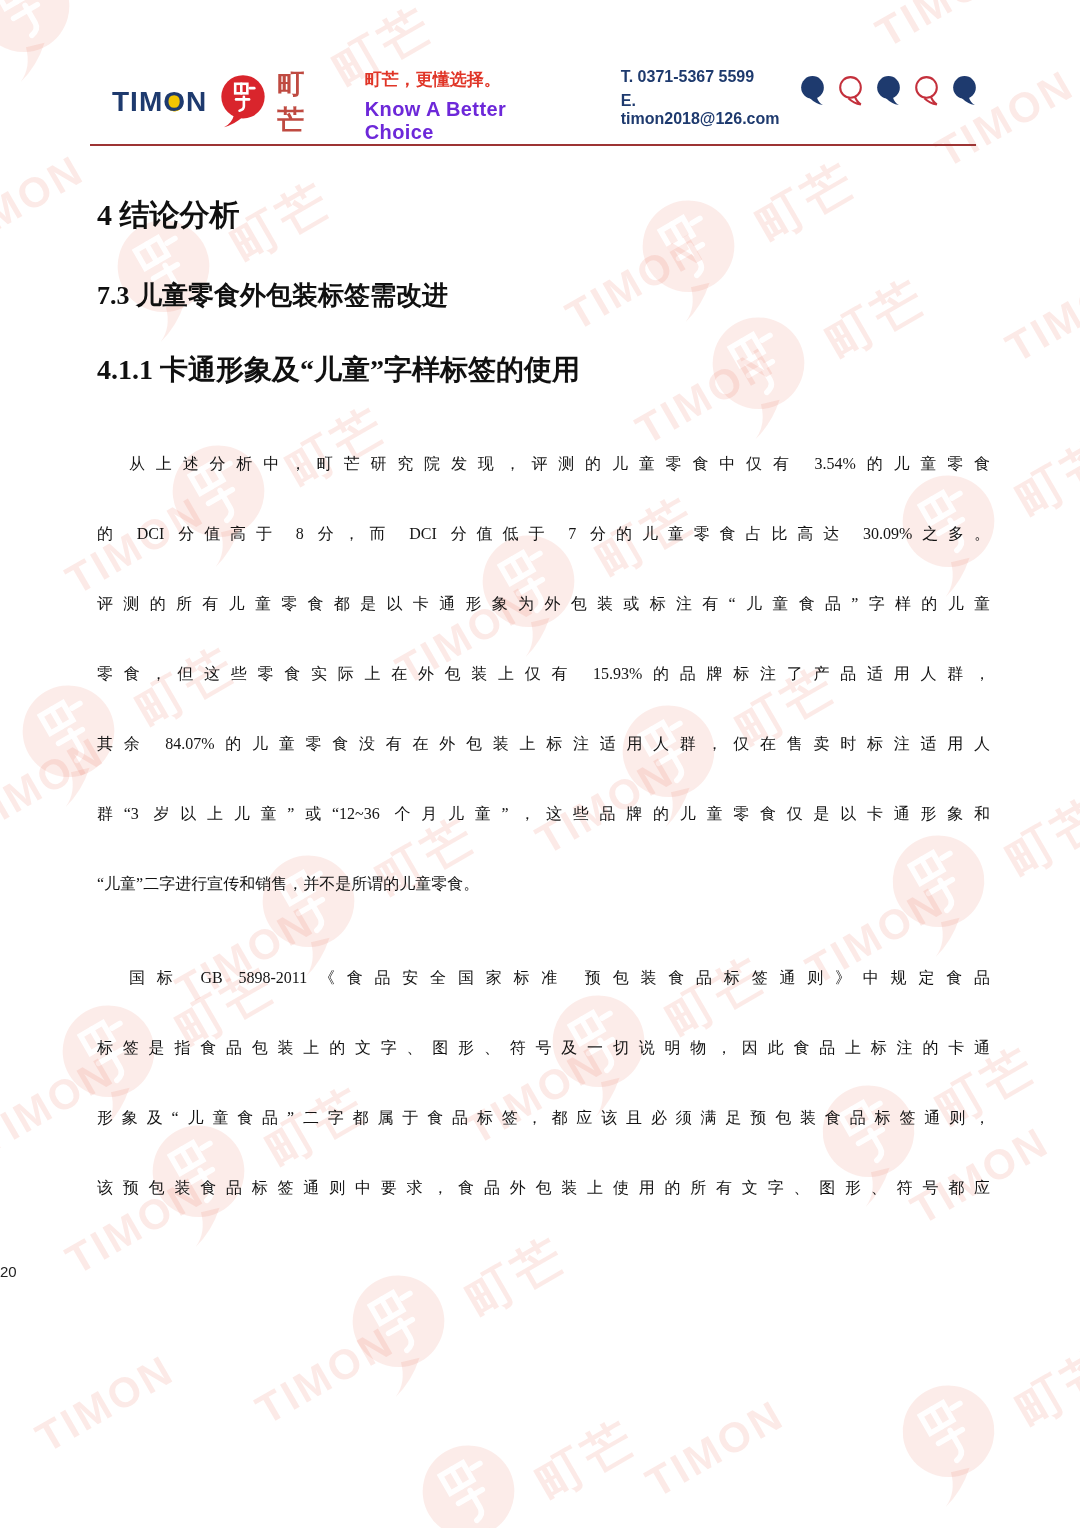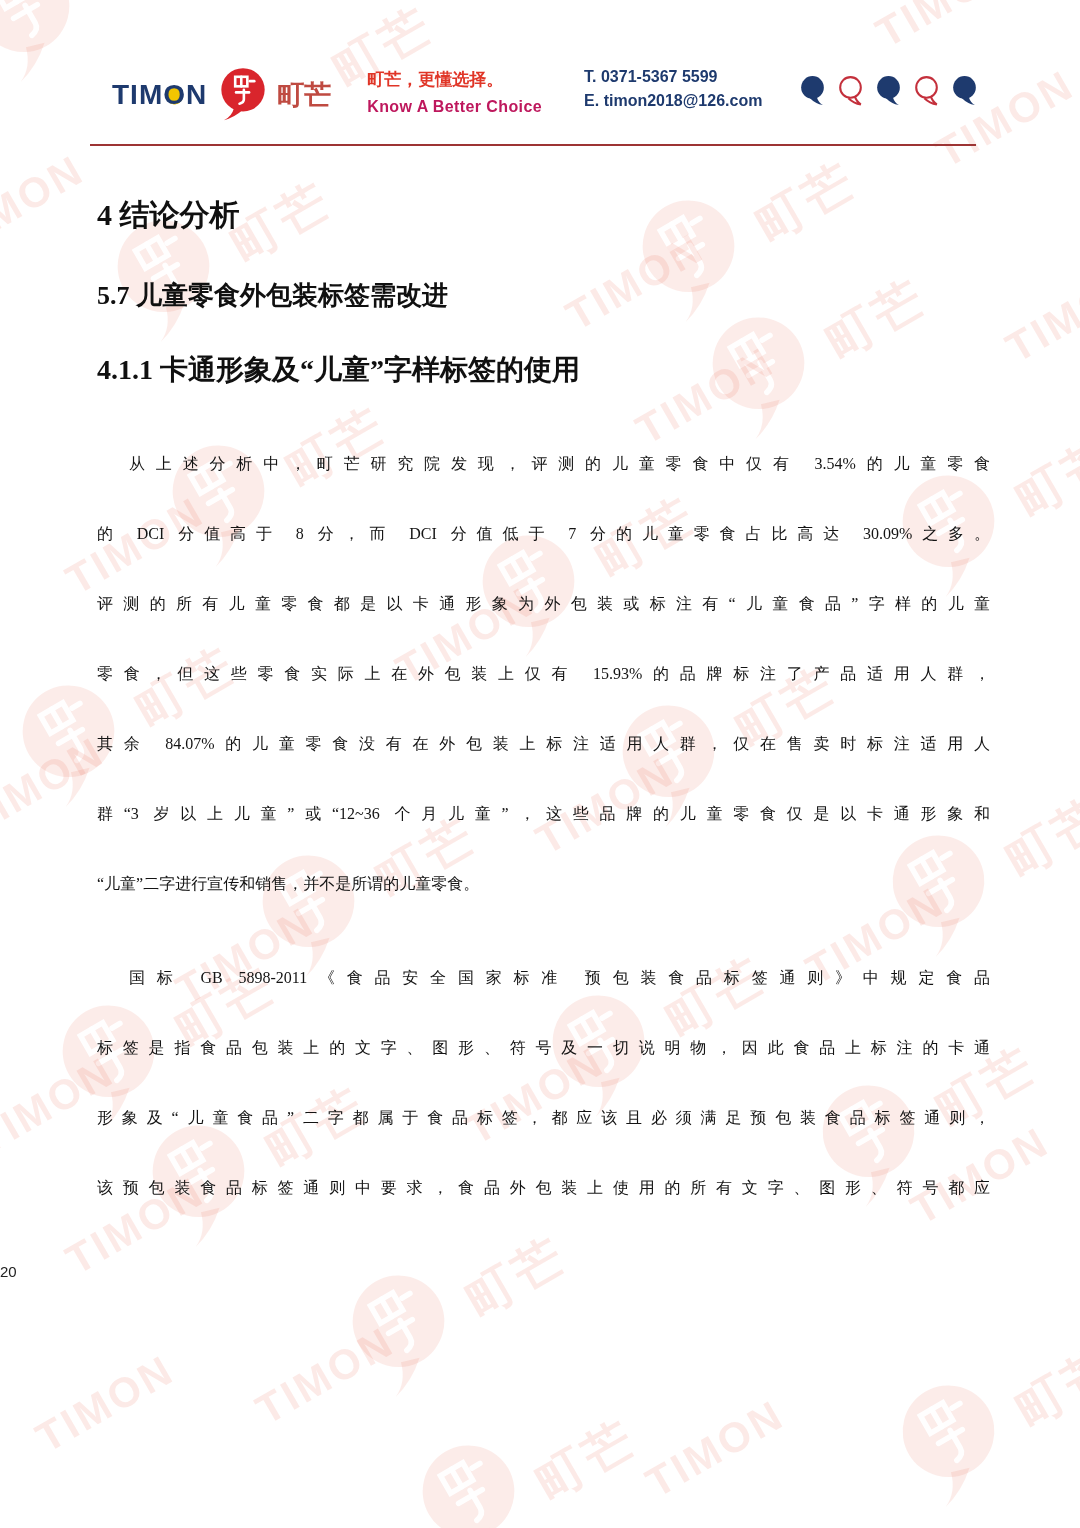"Know A Better Choice" .tag-en { color: #be185d -> #6d28d9; font-size: 16px -> 20px; text-align: right -> none }
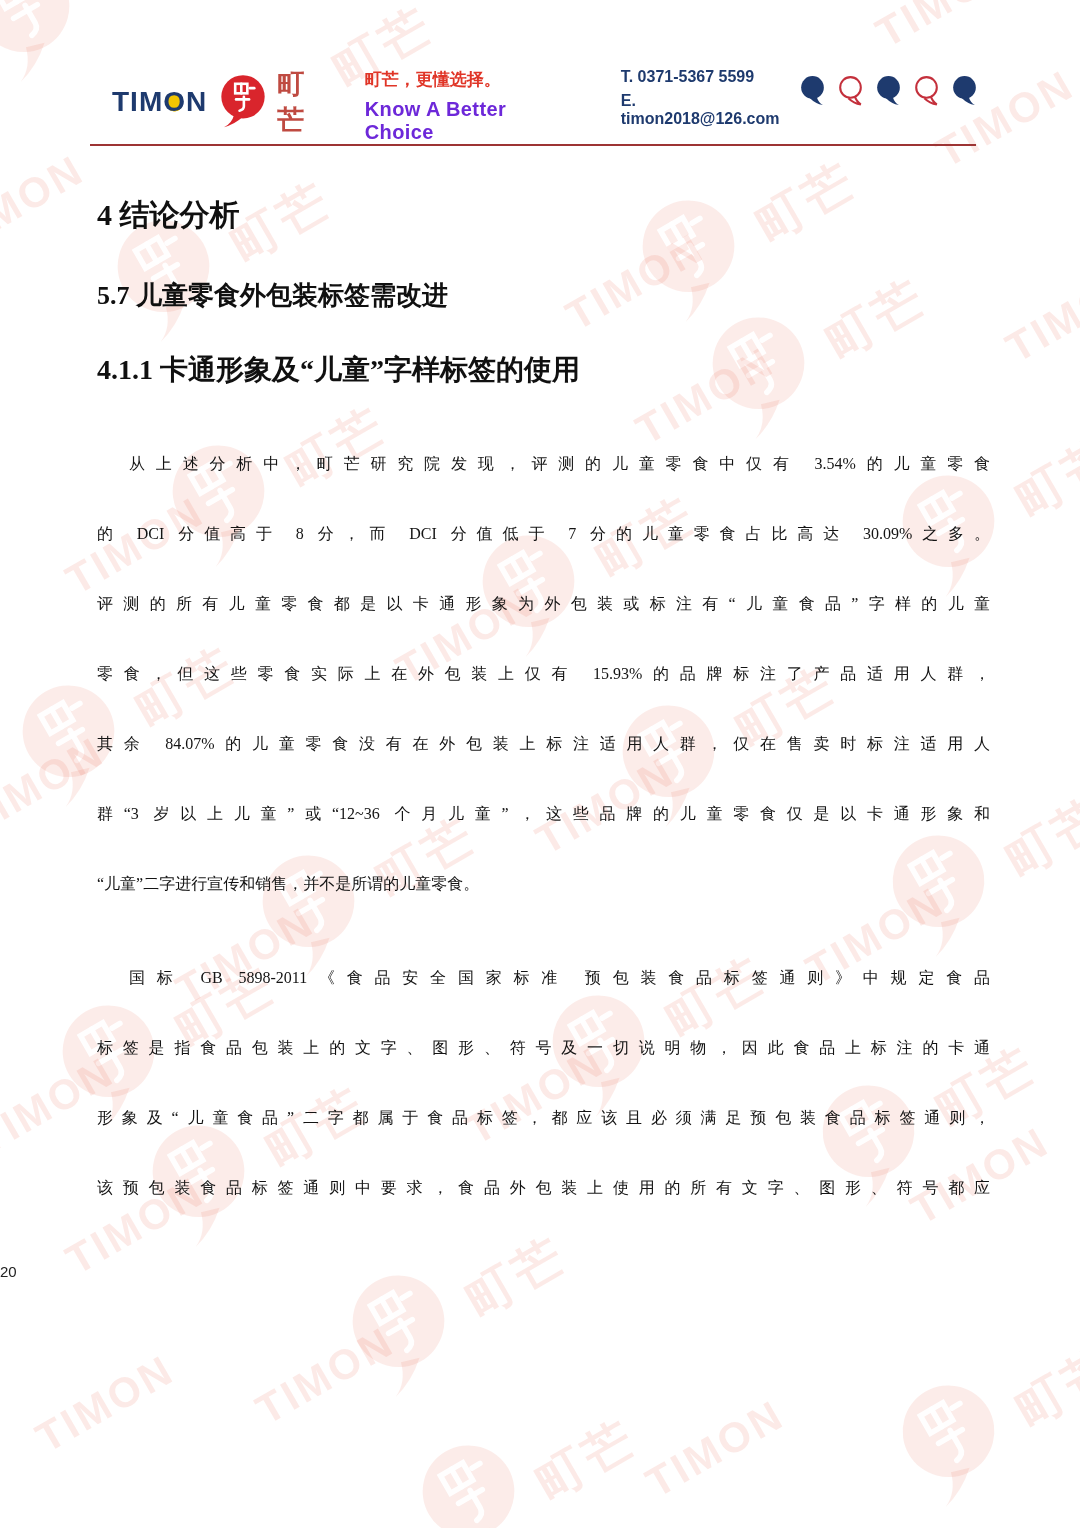"5.7 儿童零食外包装标签需改进" div.h2 { text: 5.7 -> 7.3 }
